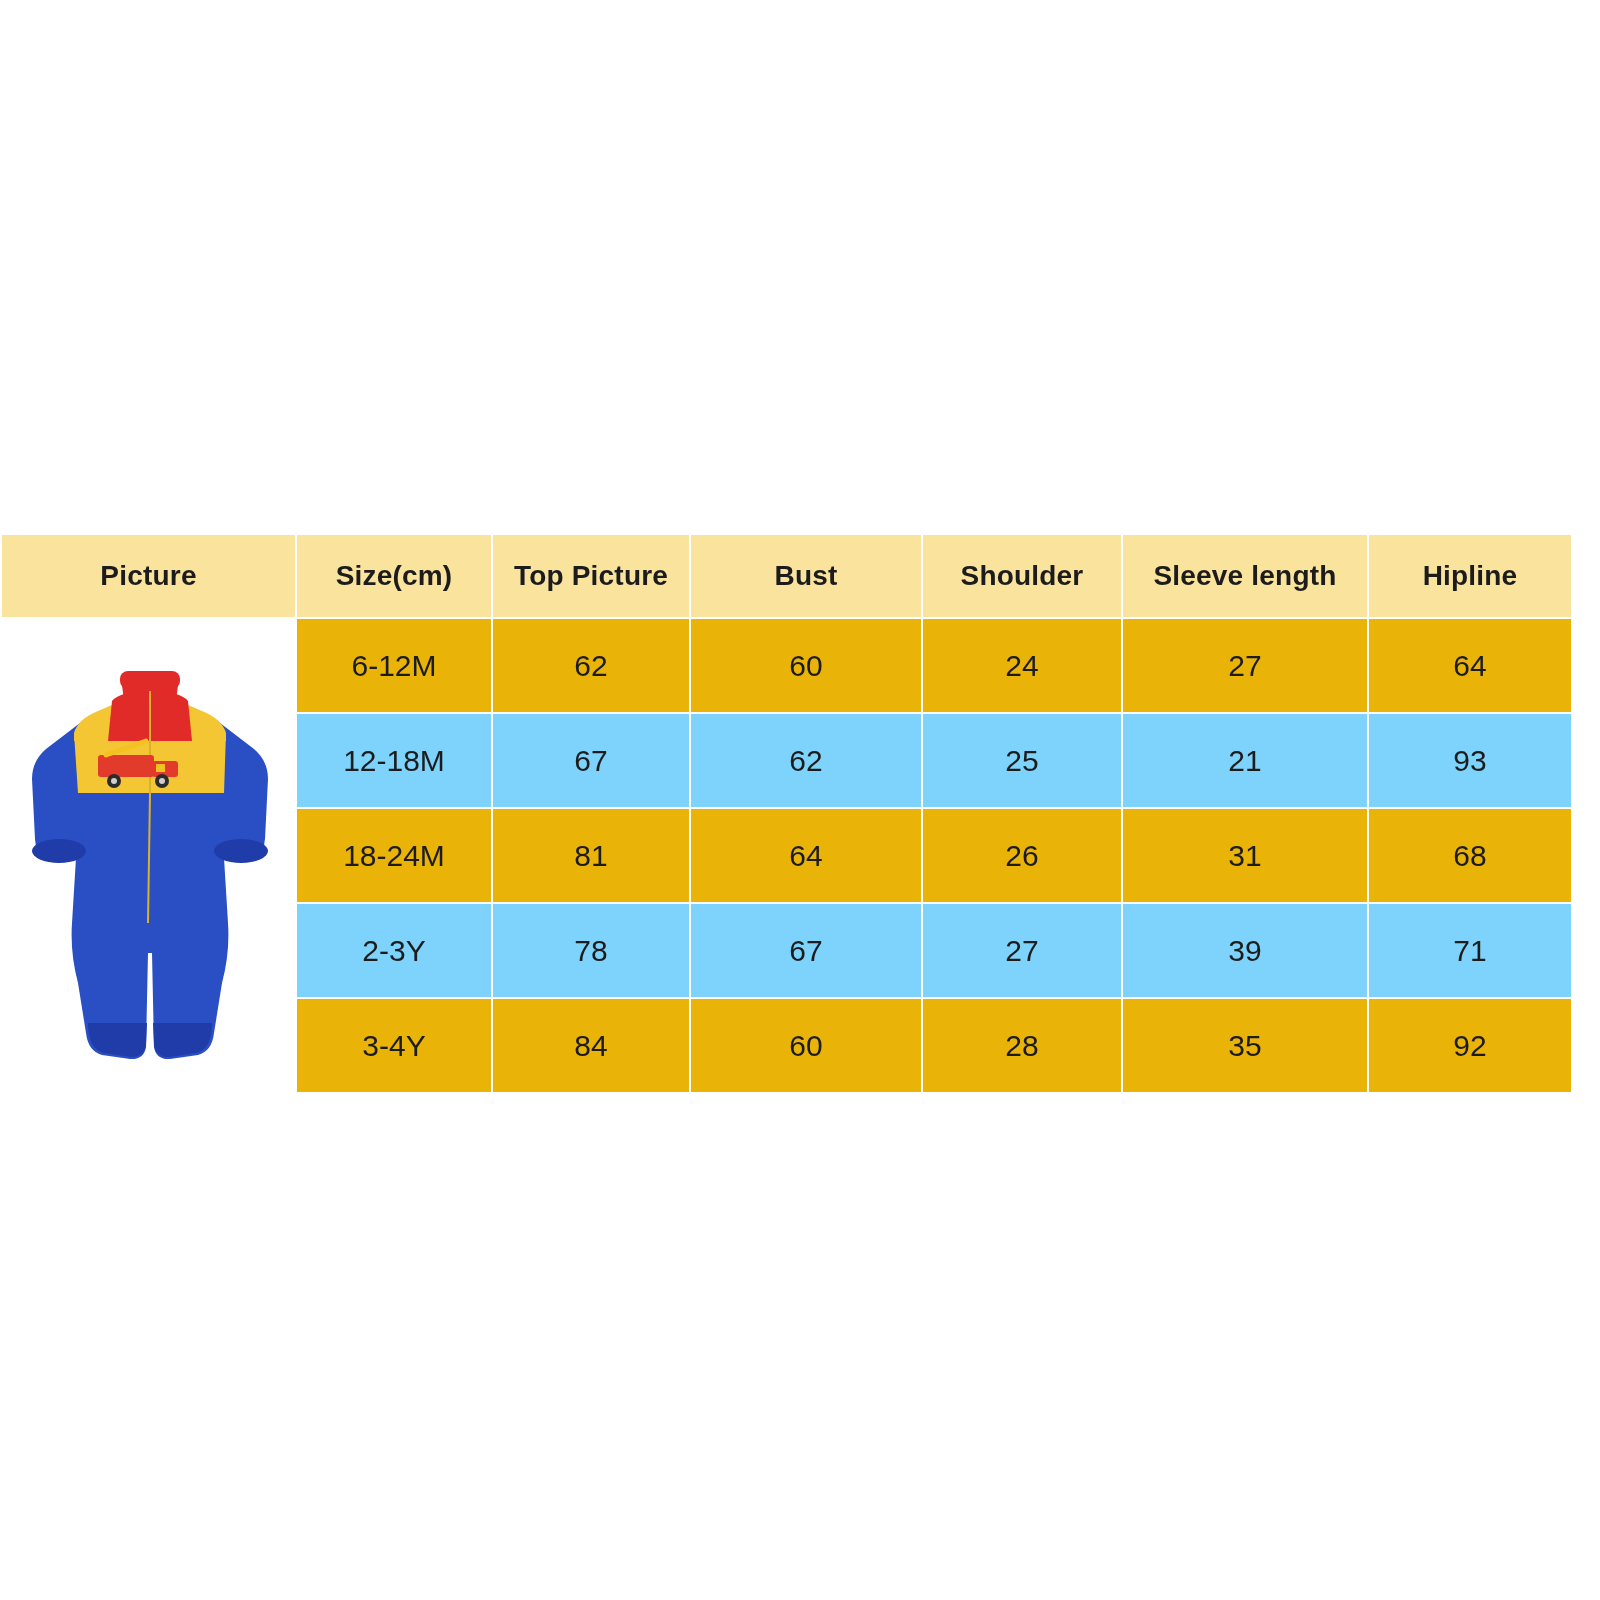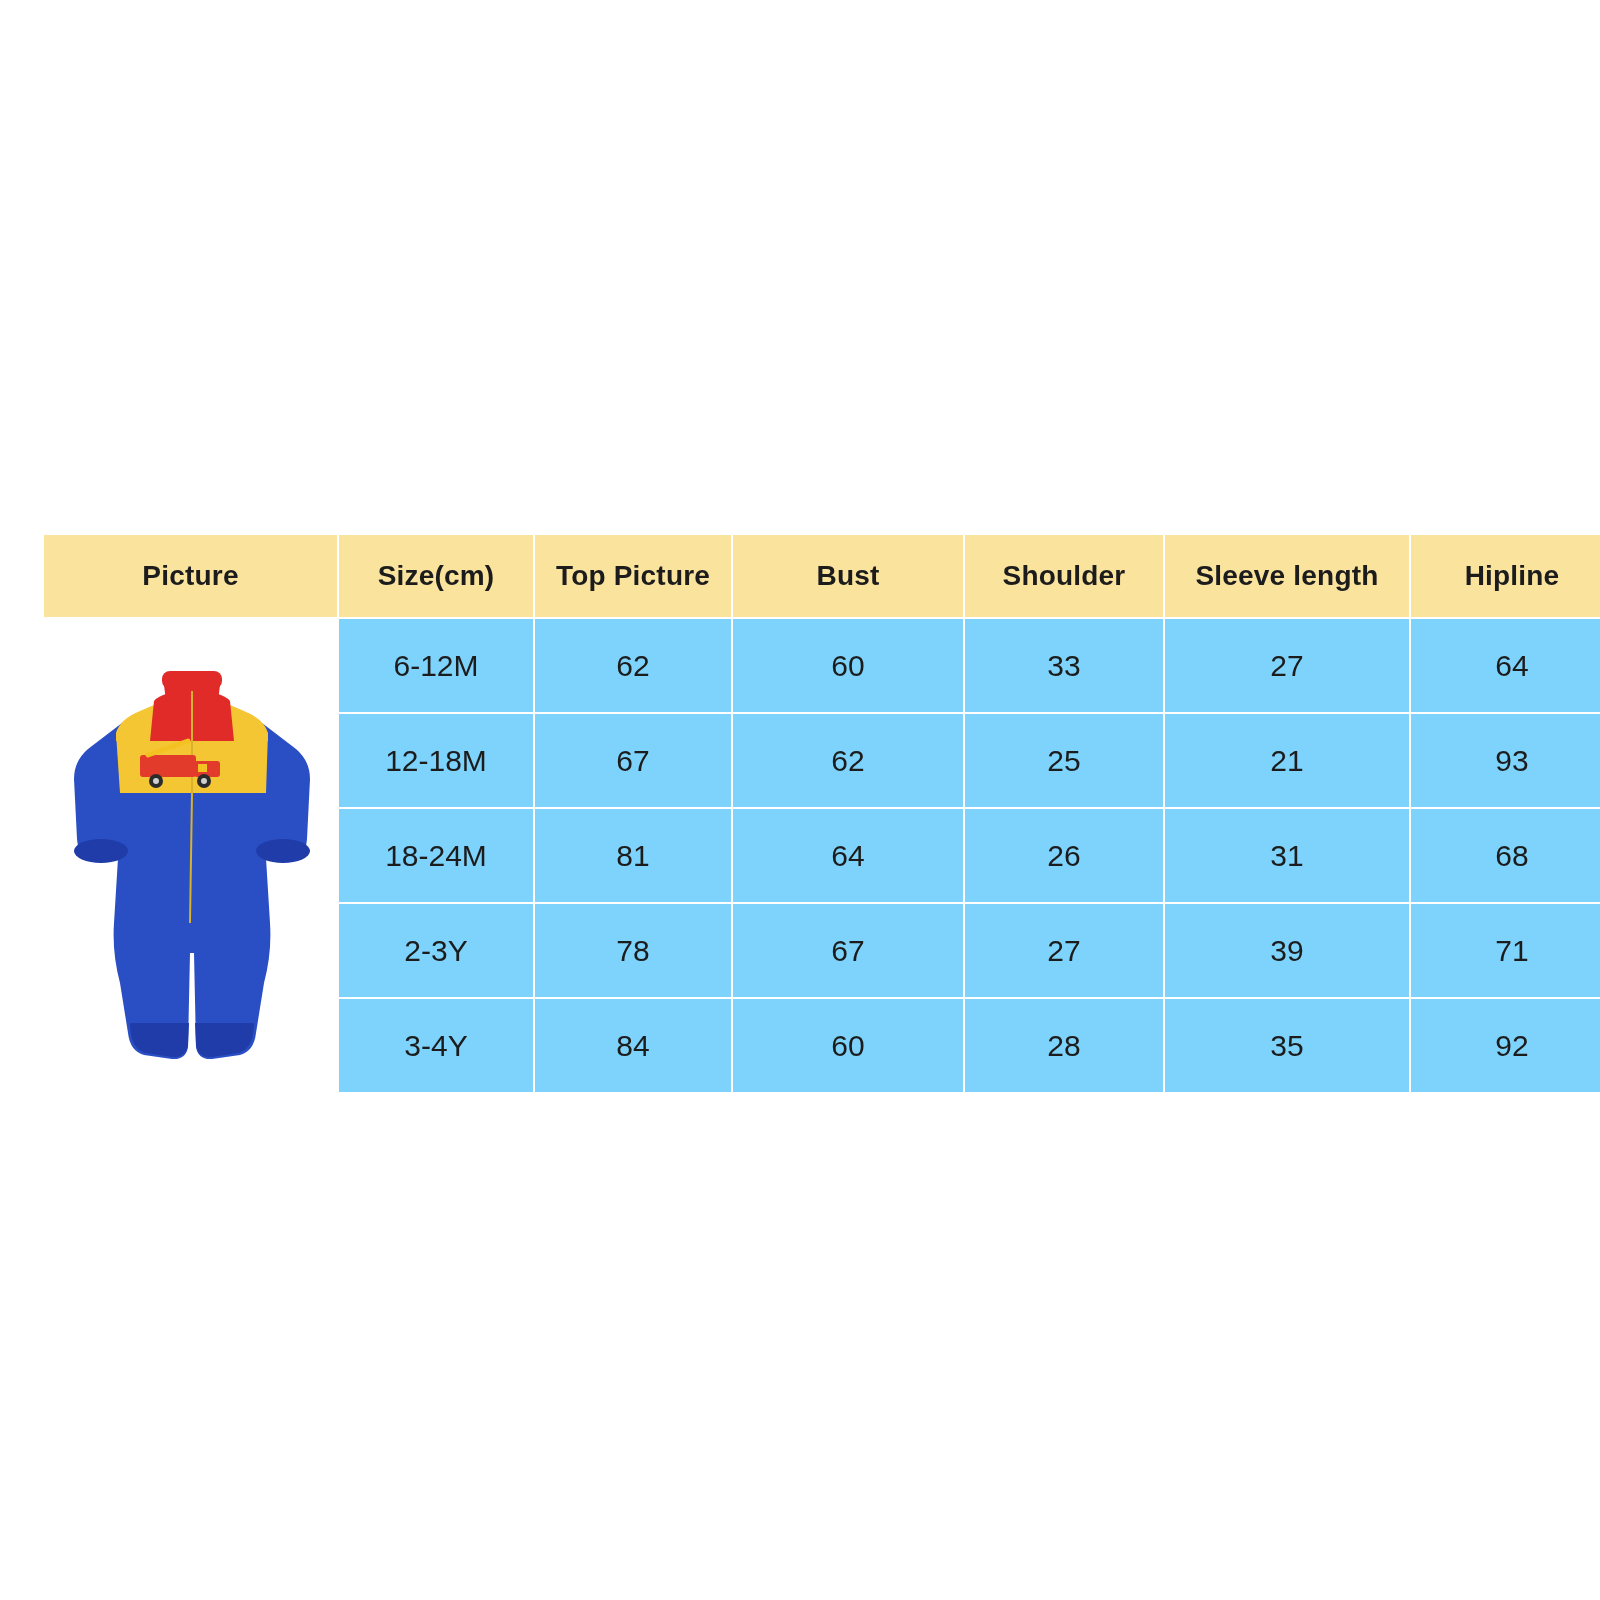"Picture" .size-chart-wrap { padding-left: 42px -> none }
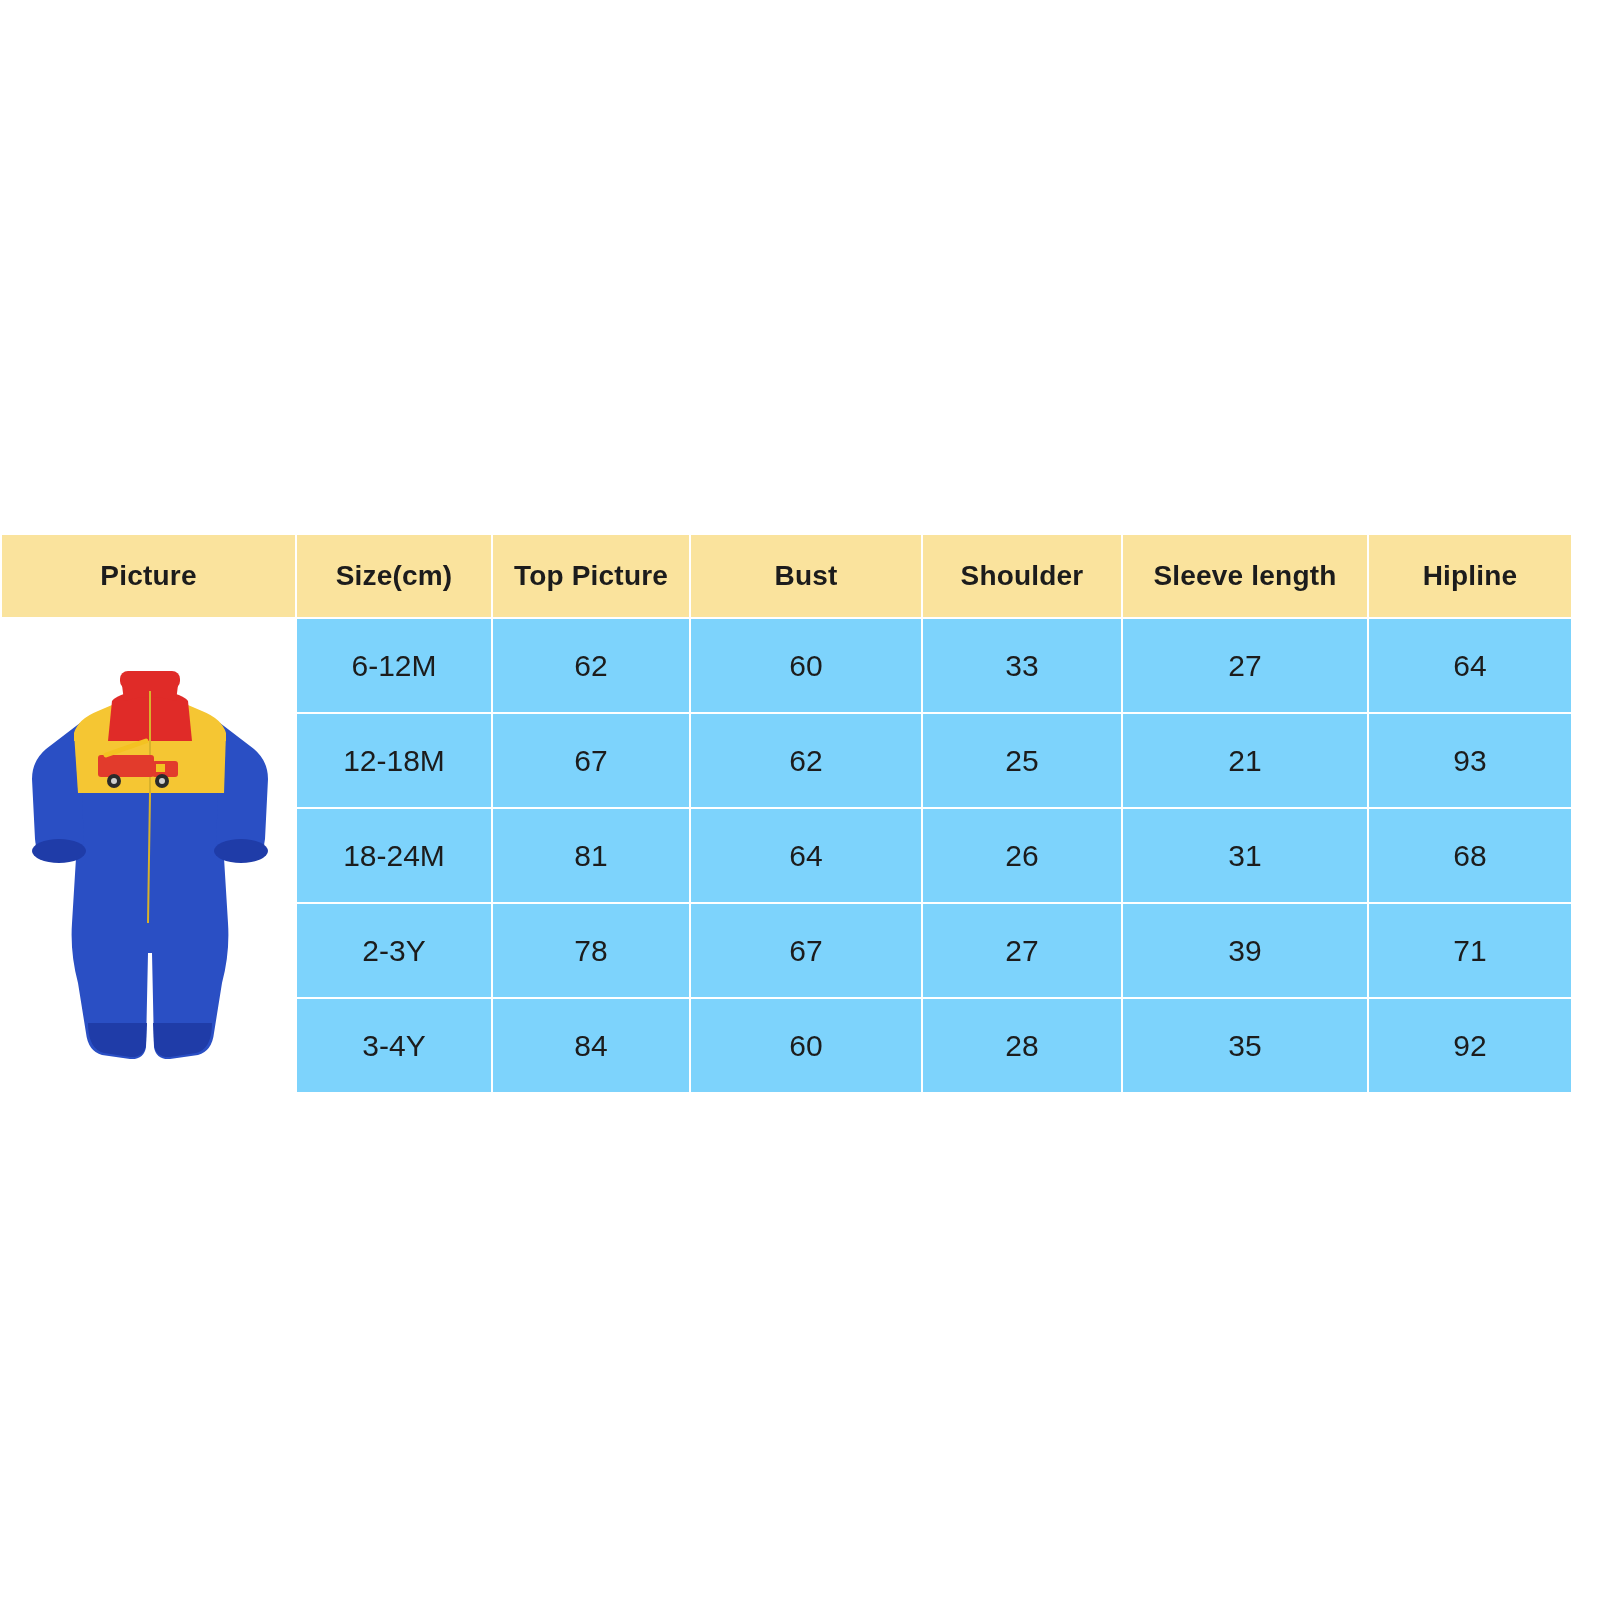"6-12M" tr.row-odd td { background: #7dd3fc -> #eab308 }
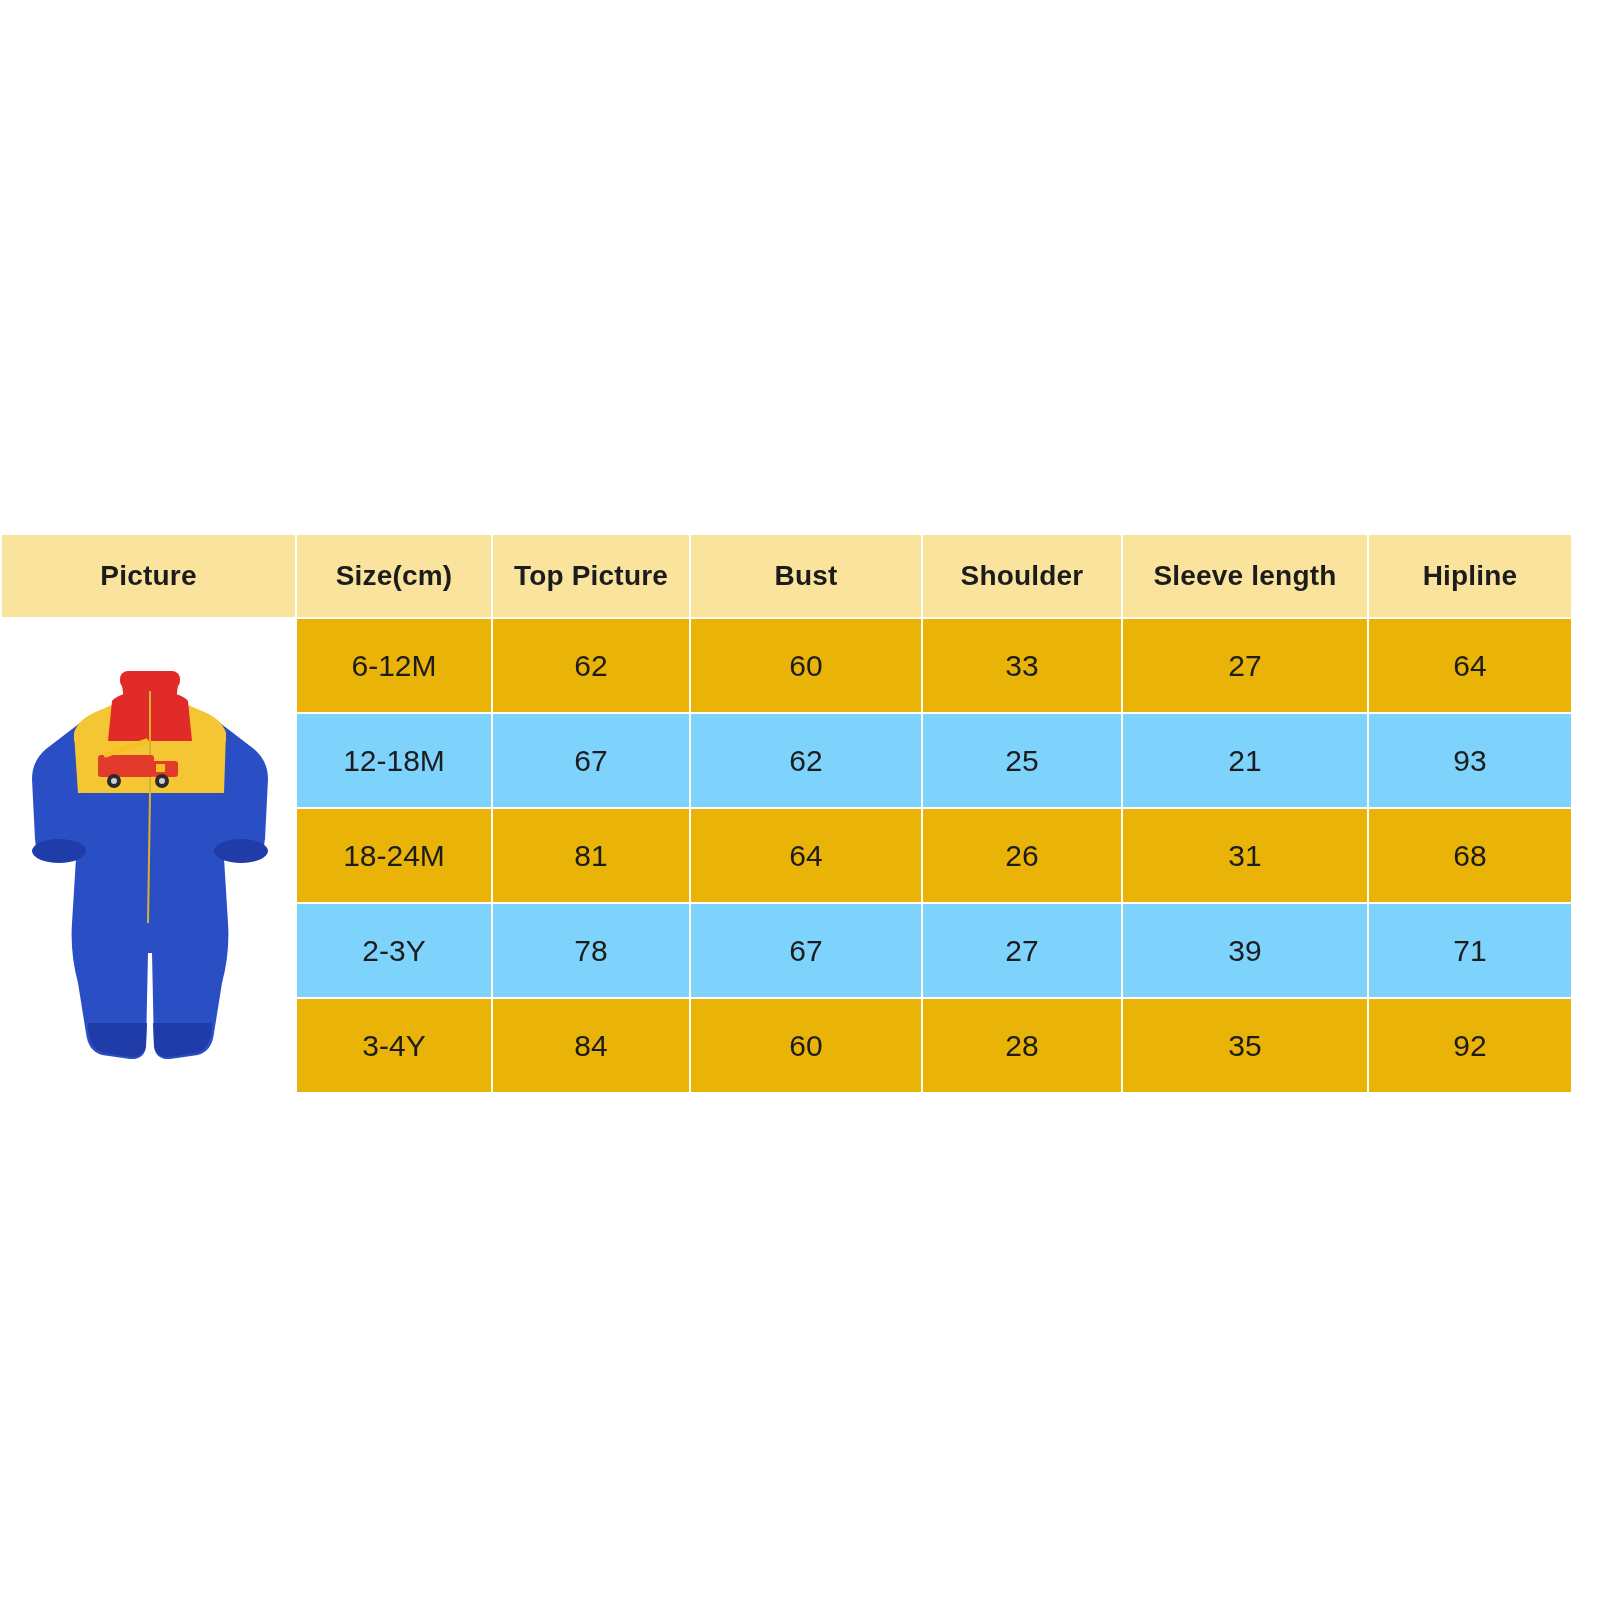"33" td { text: 33 -> 24 }
